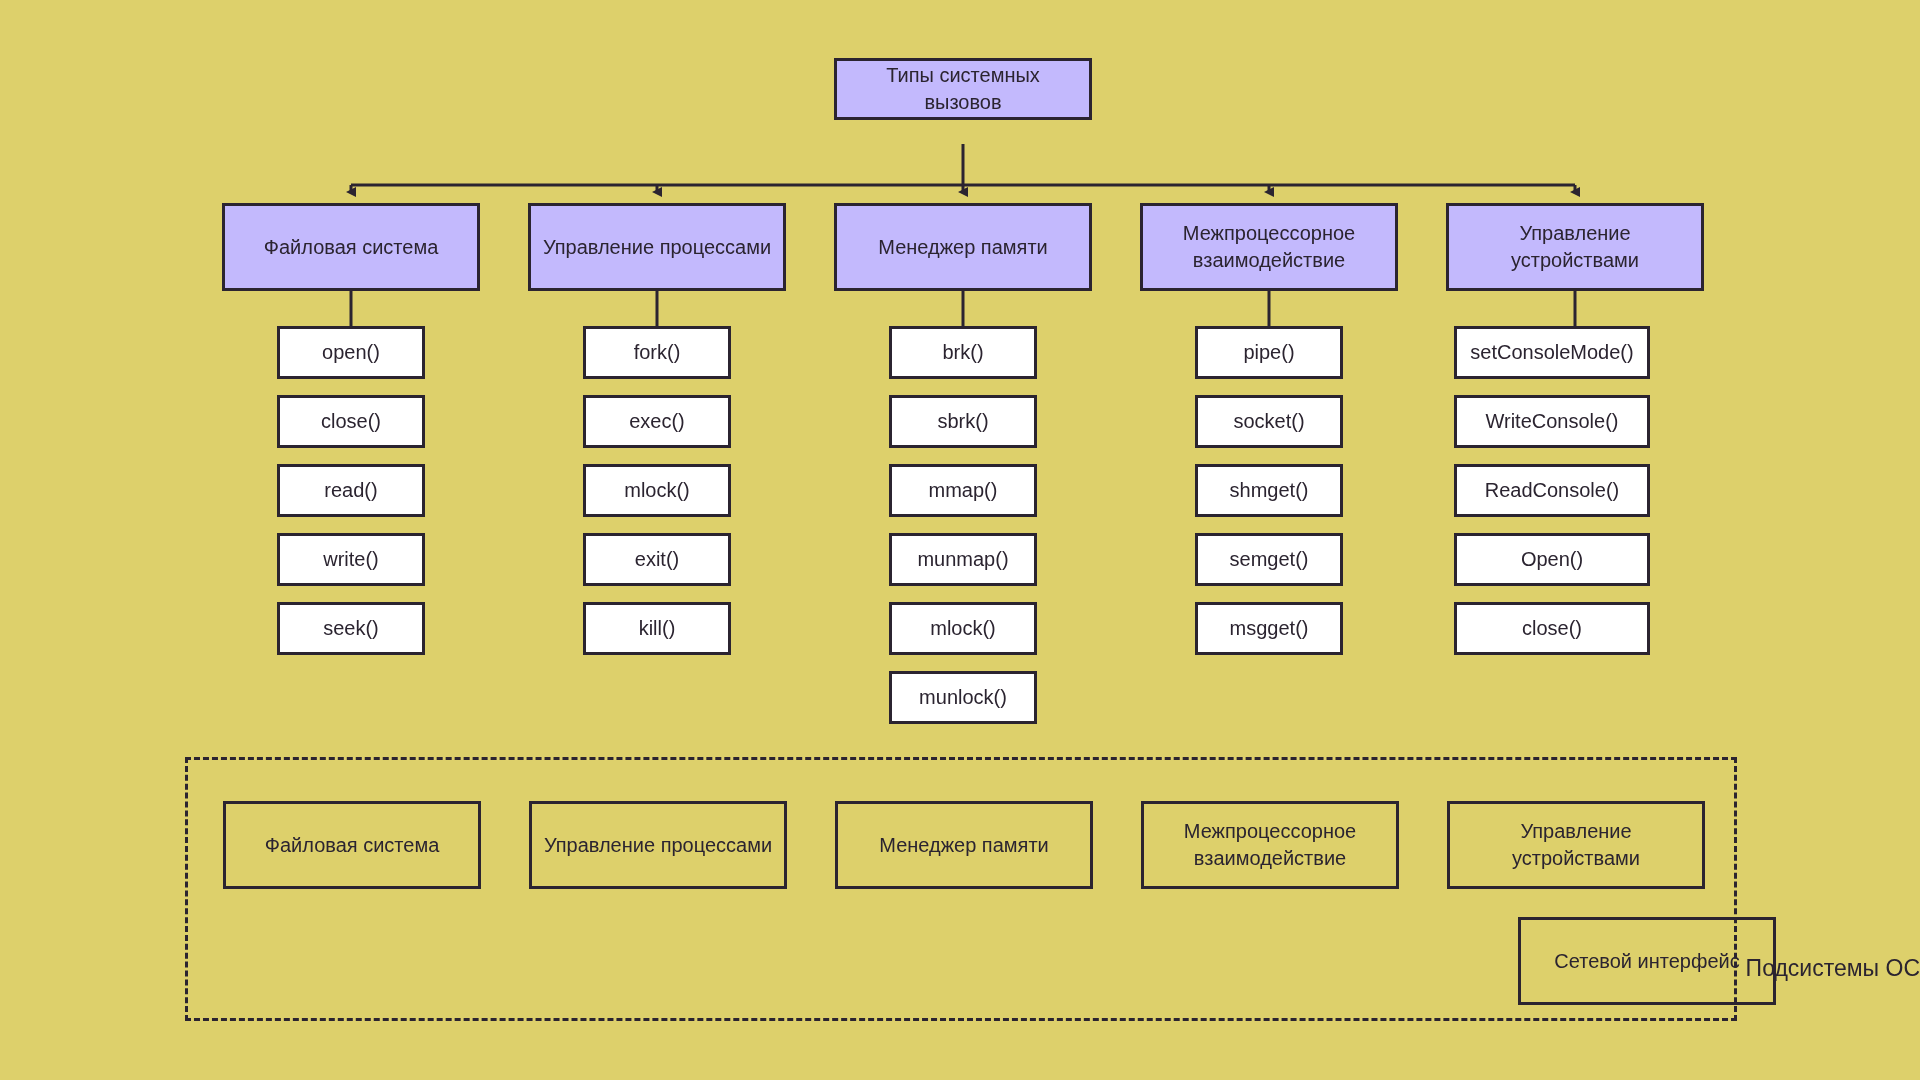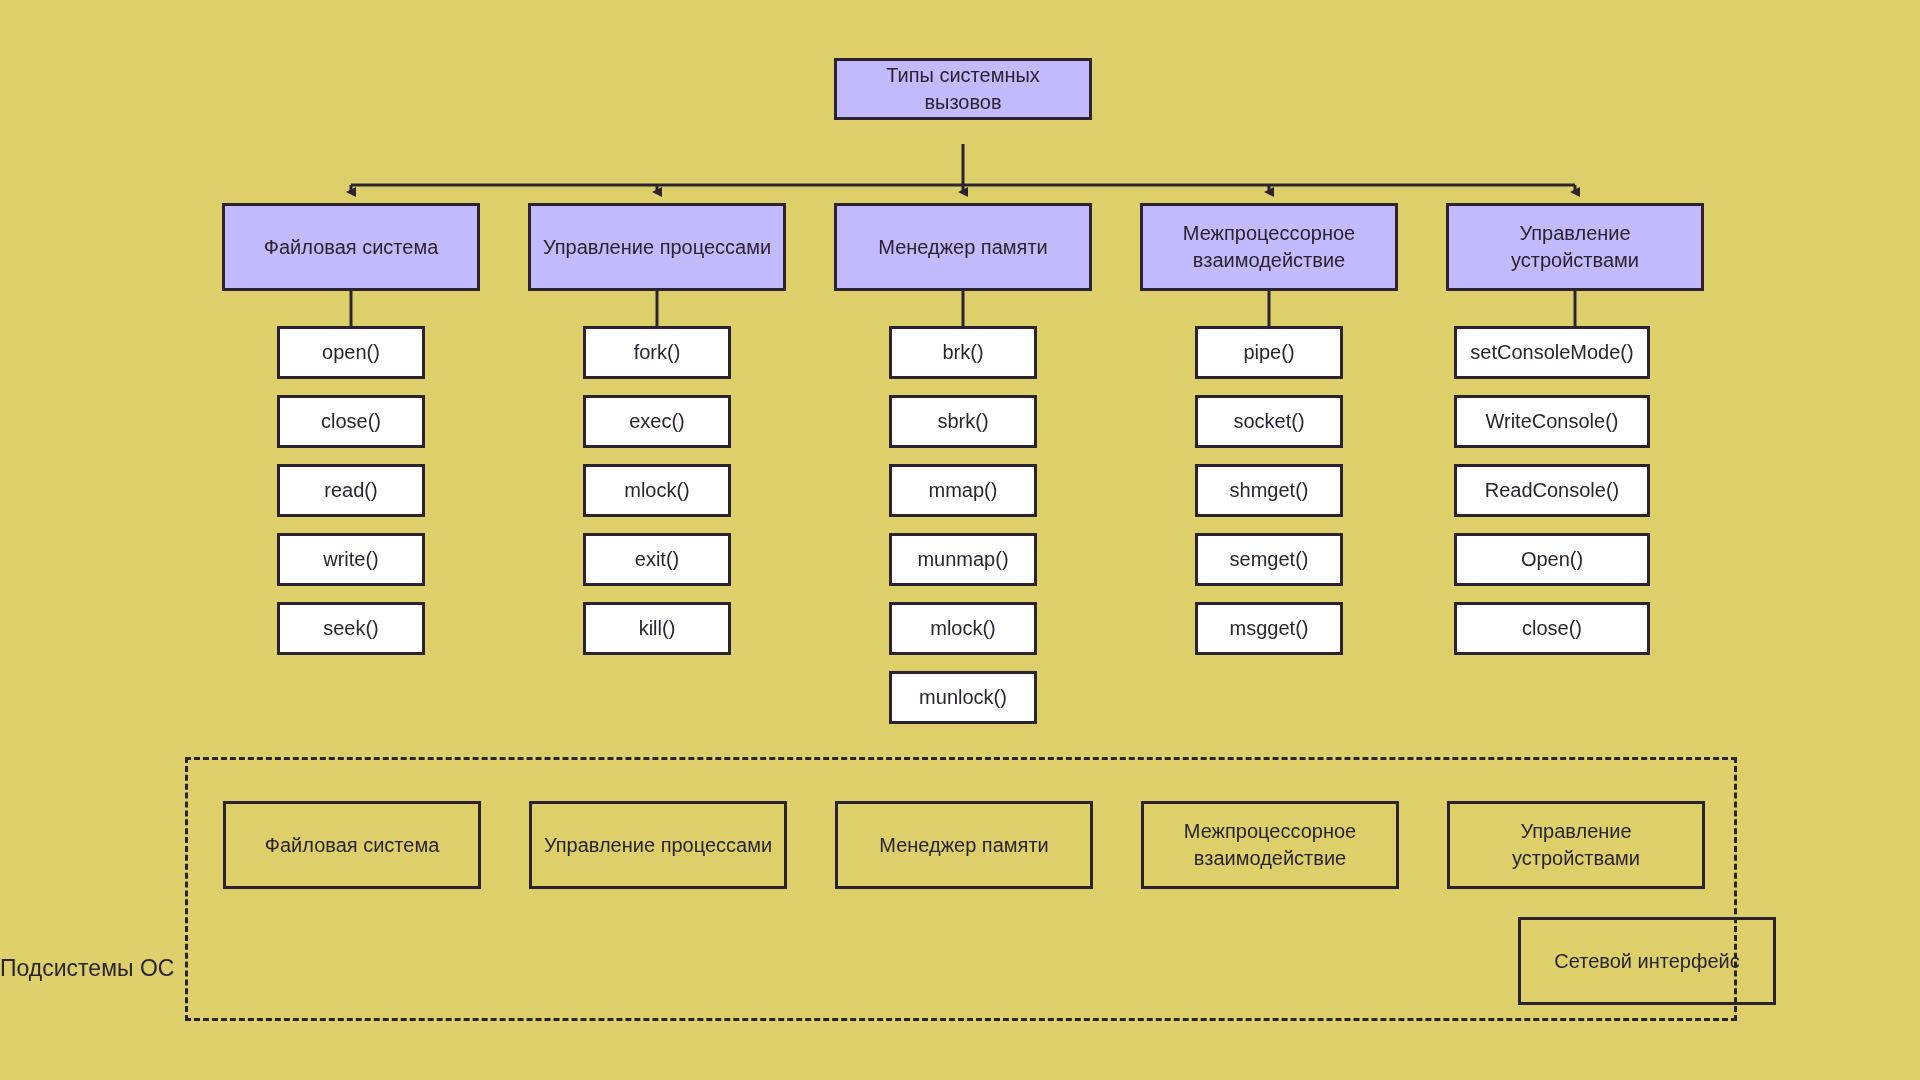"Подсистемы ОС" .sub-caption { text-align: left -> right }
